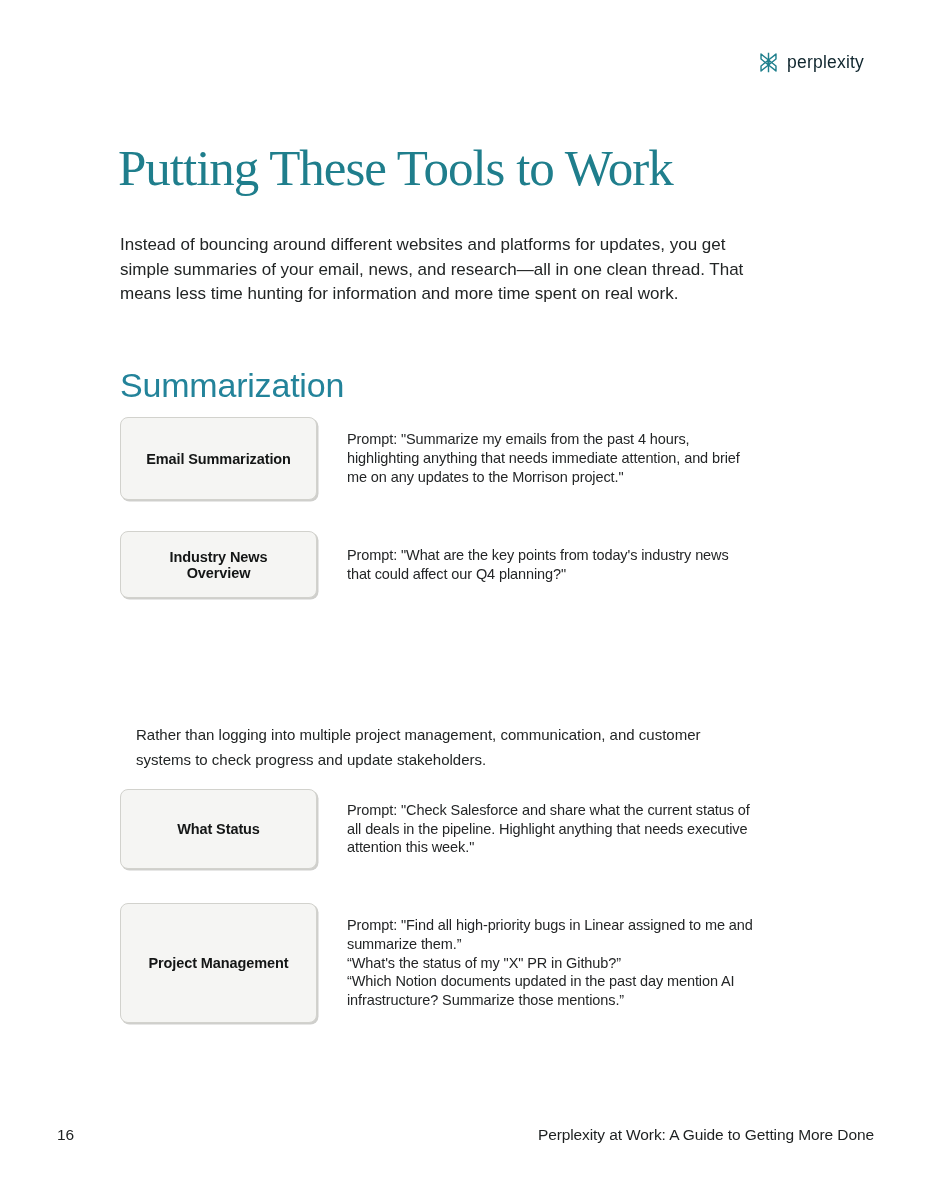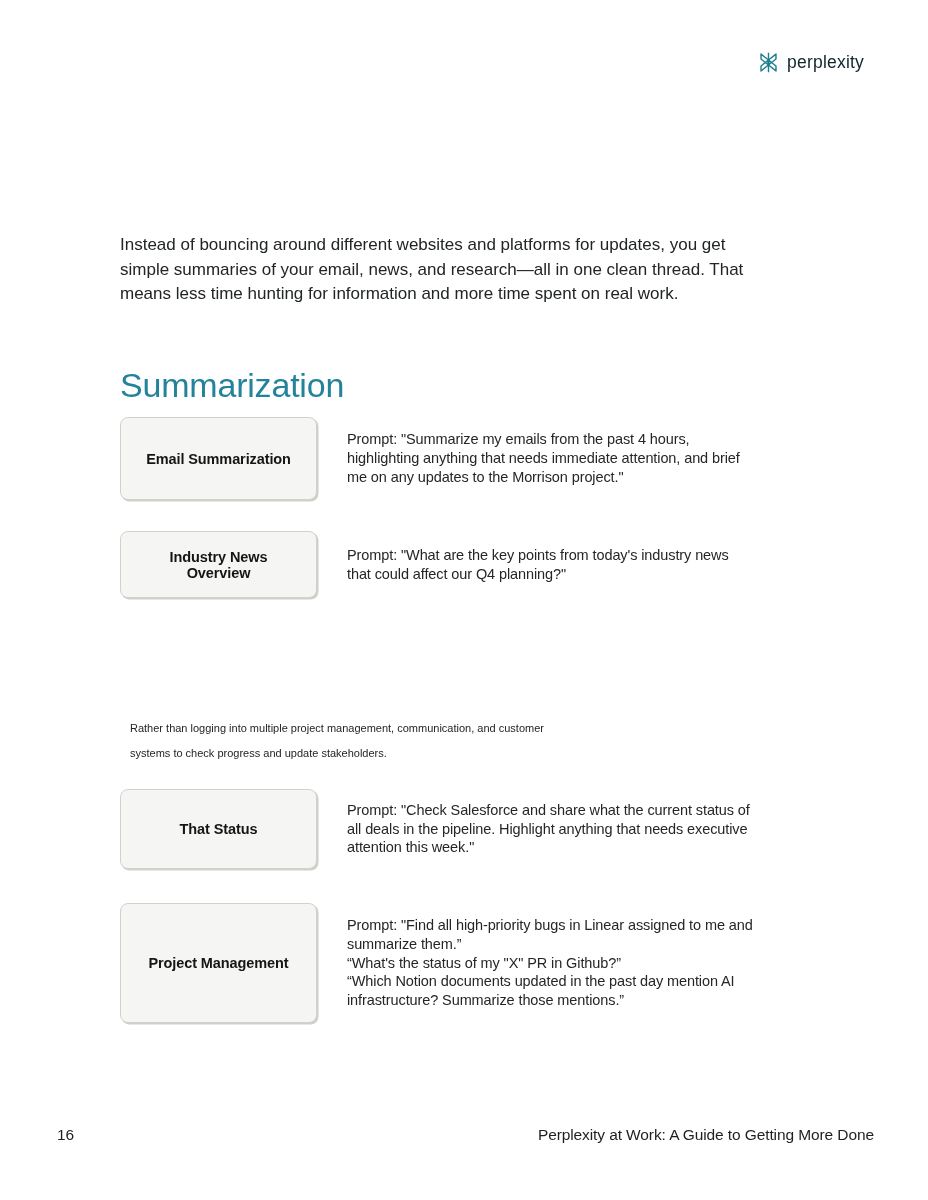"Putting These Tools to Work" h1.title { html: none -> <h1>Putting These Tools to Work</h1> }
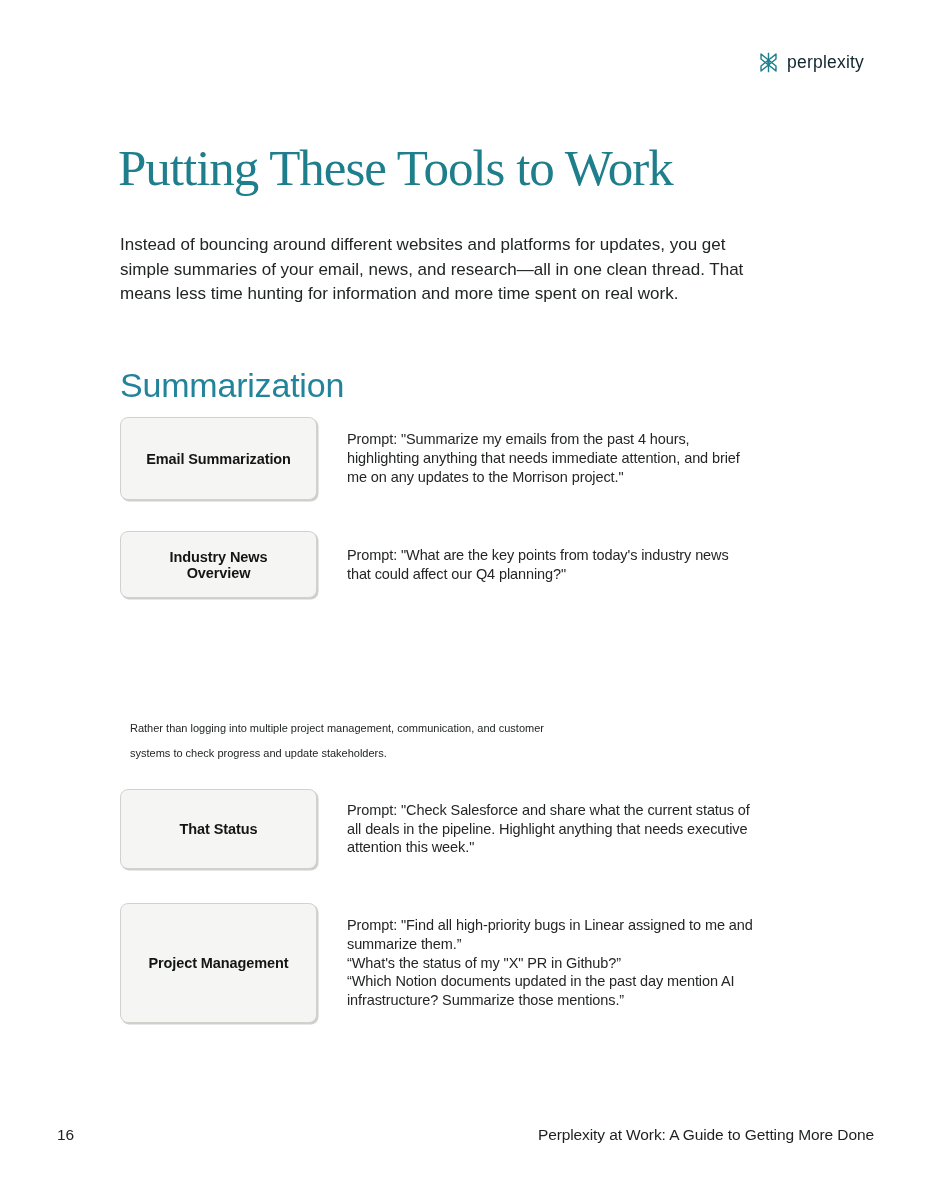"Rather than logging into multiple" .sec-desc { font-size: 11px -> 15px; margin: 10px -> 16px }
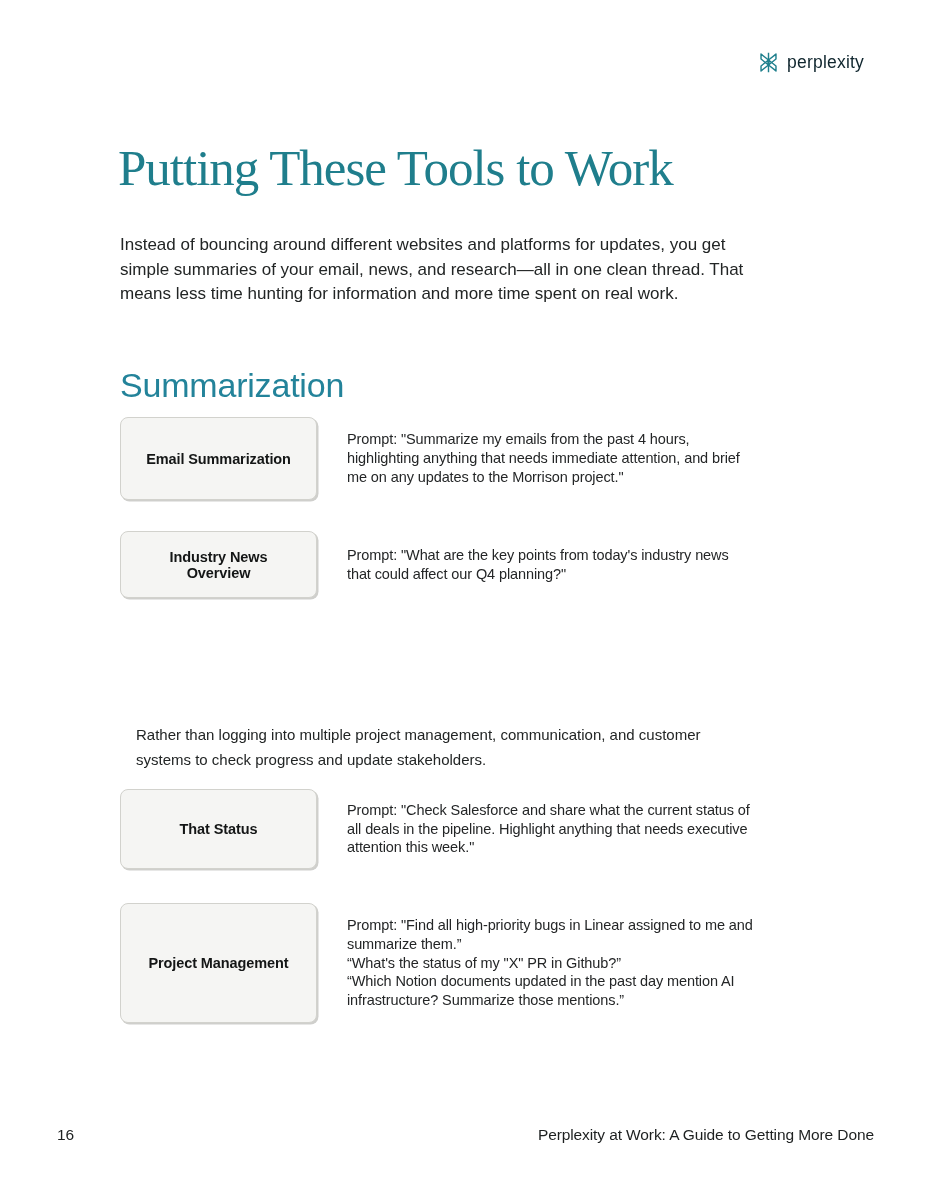"That Status" span.card-label { text: That -> What }
